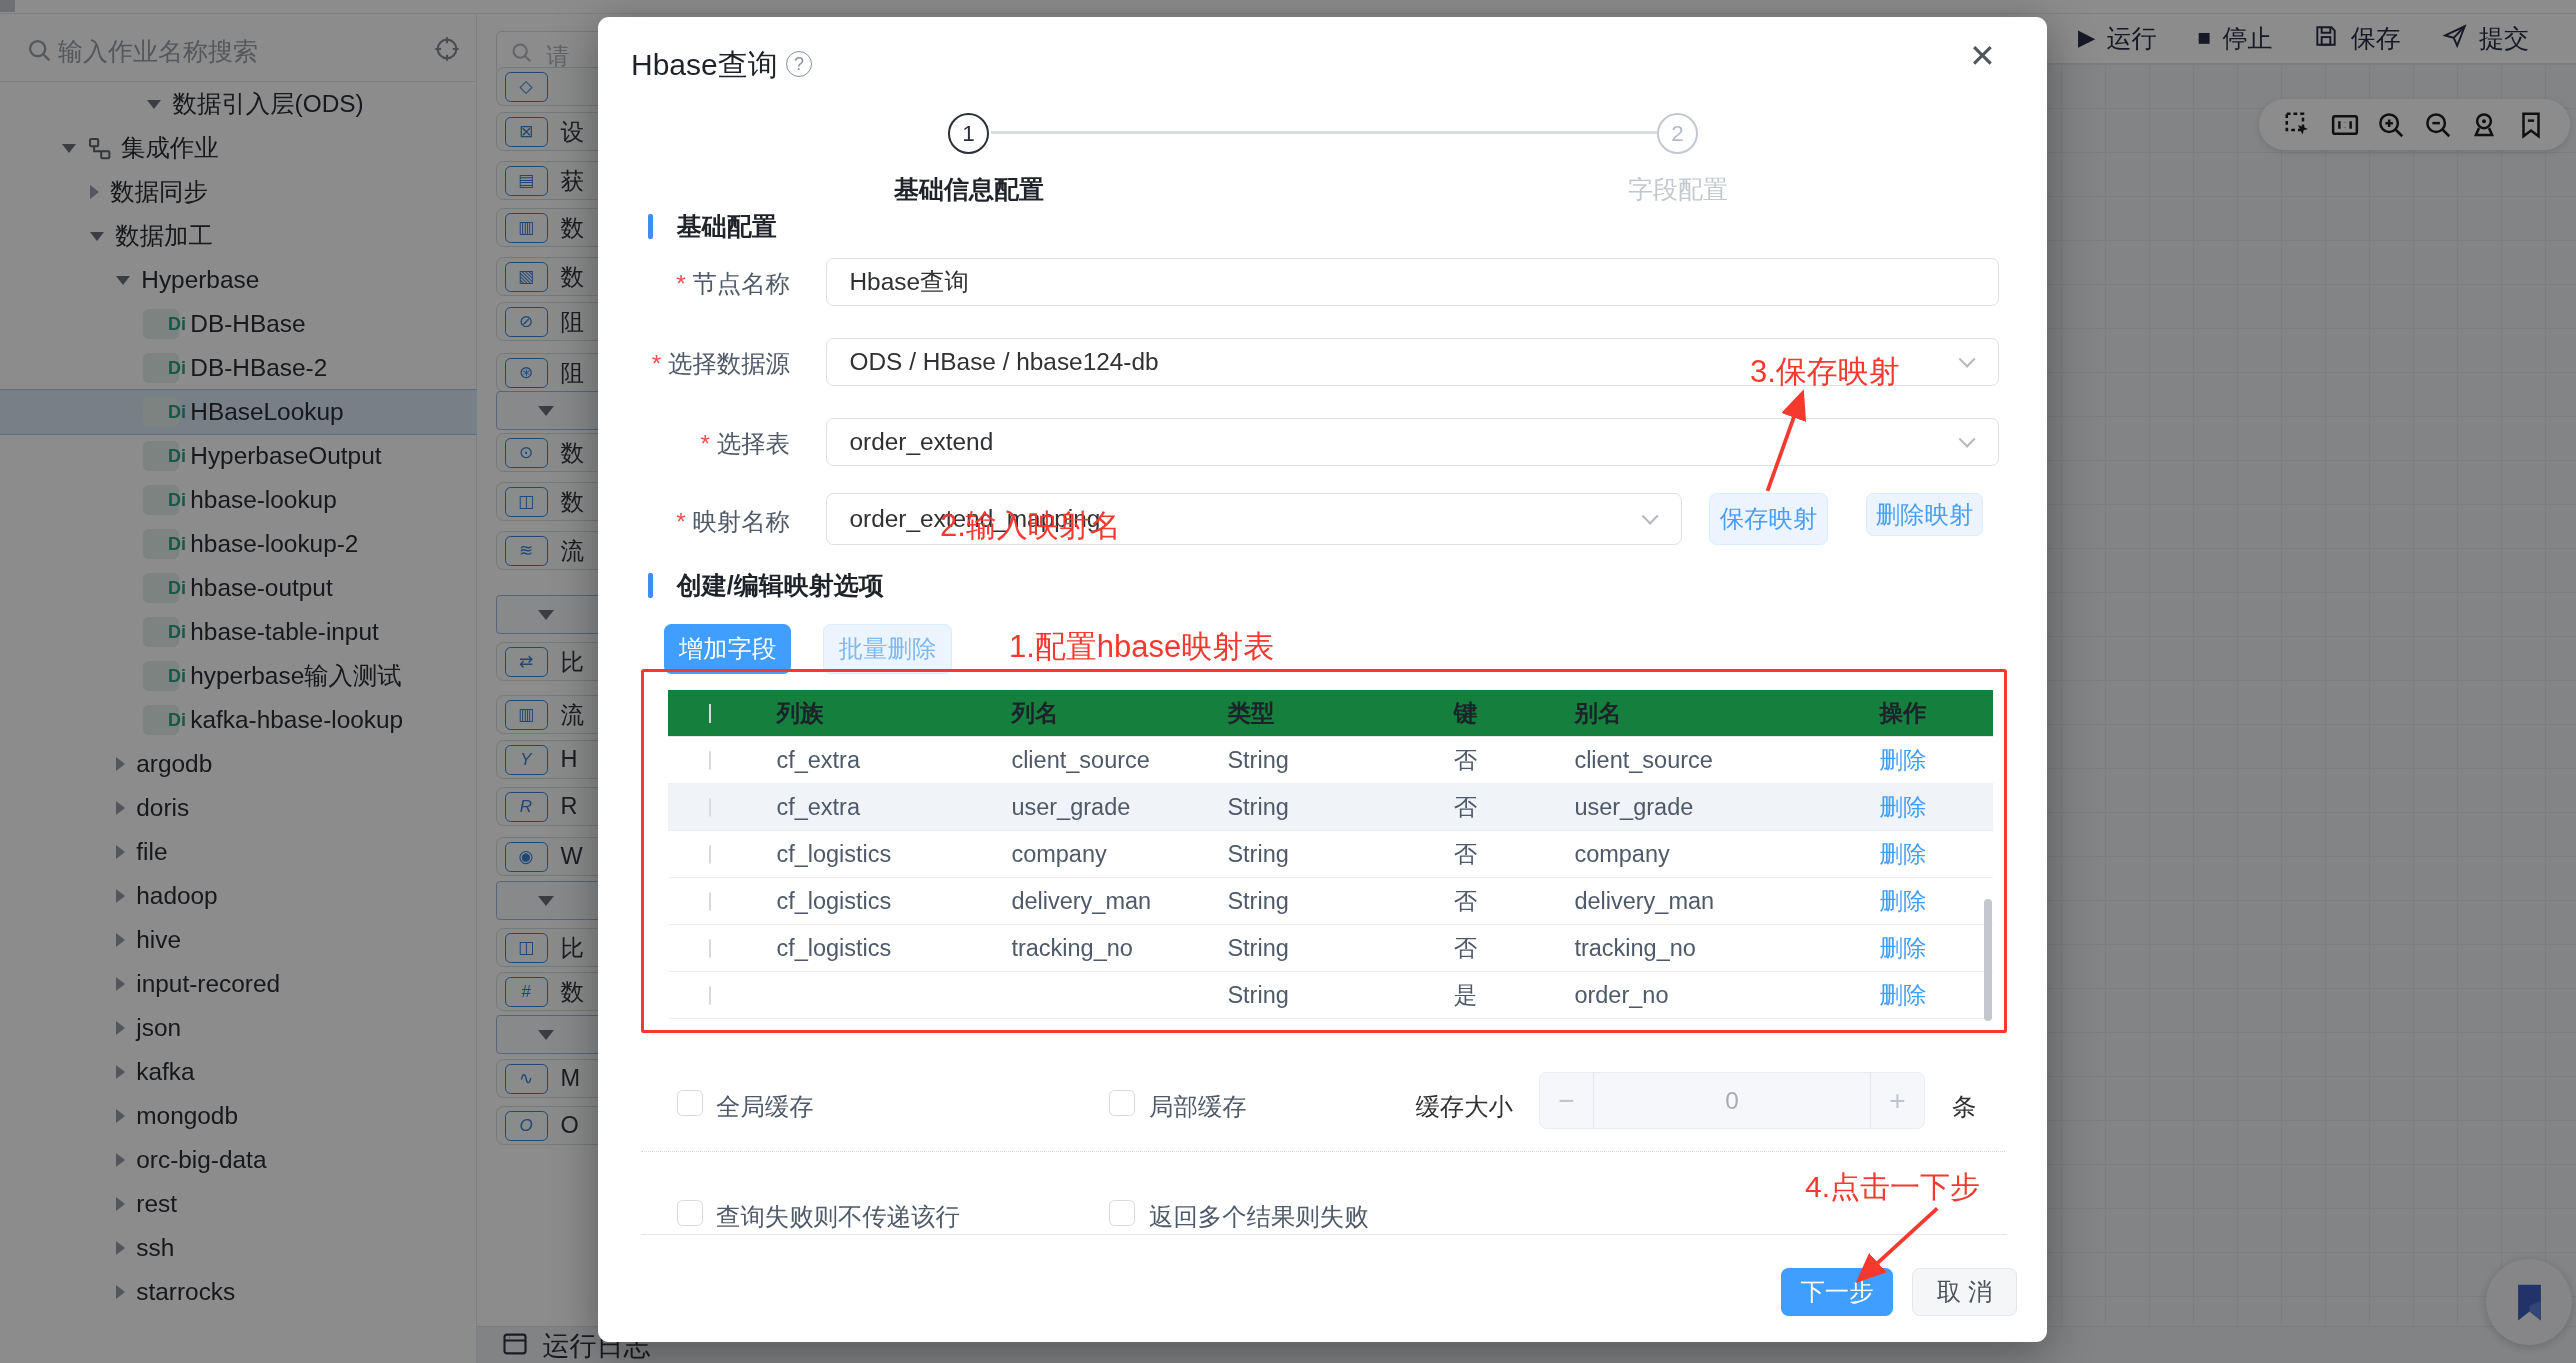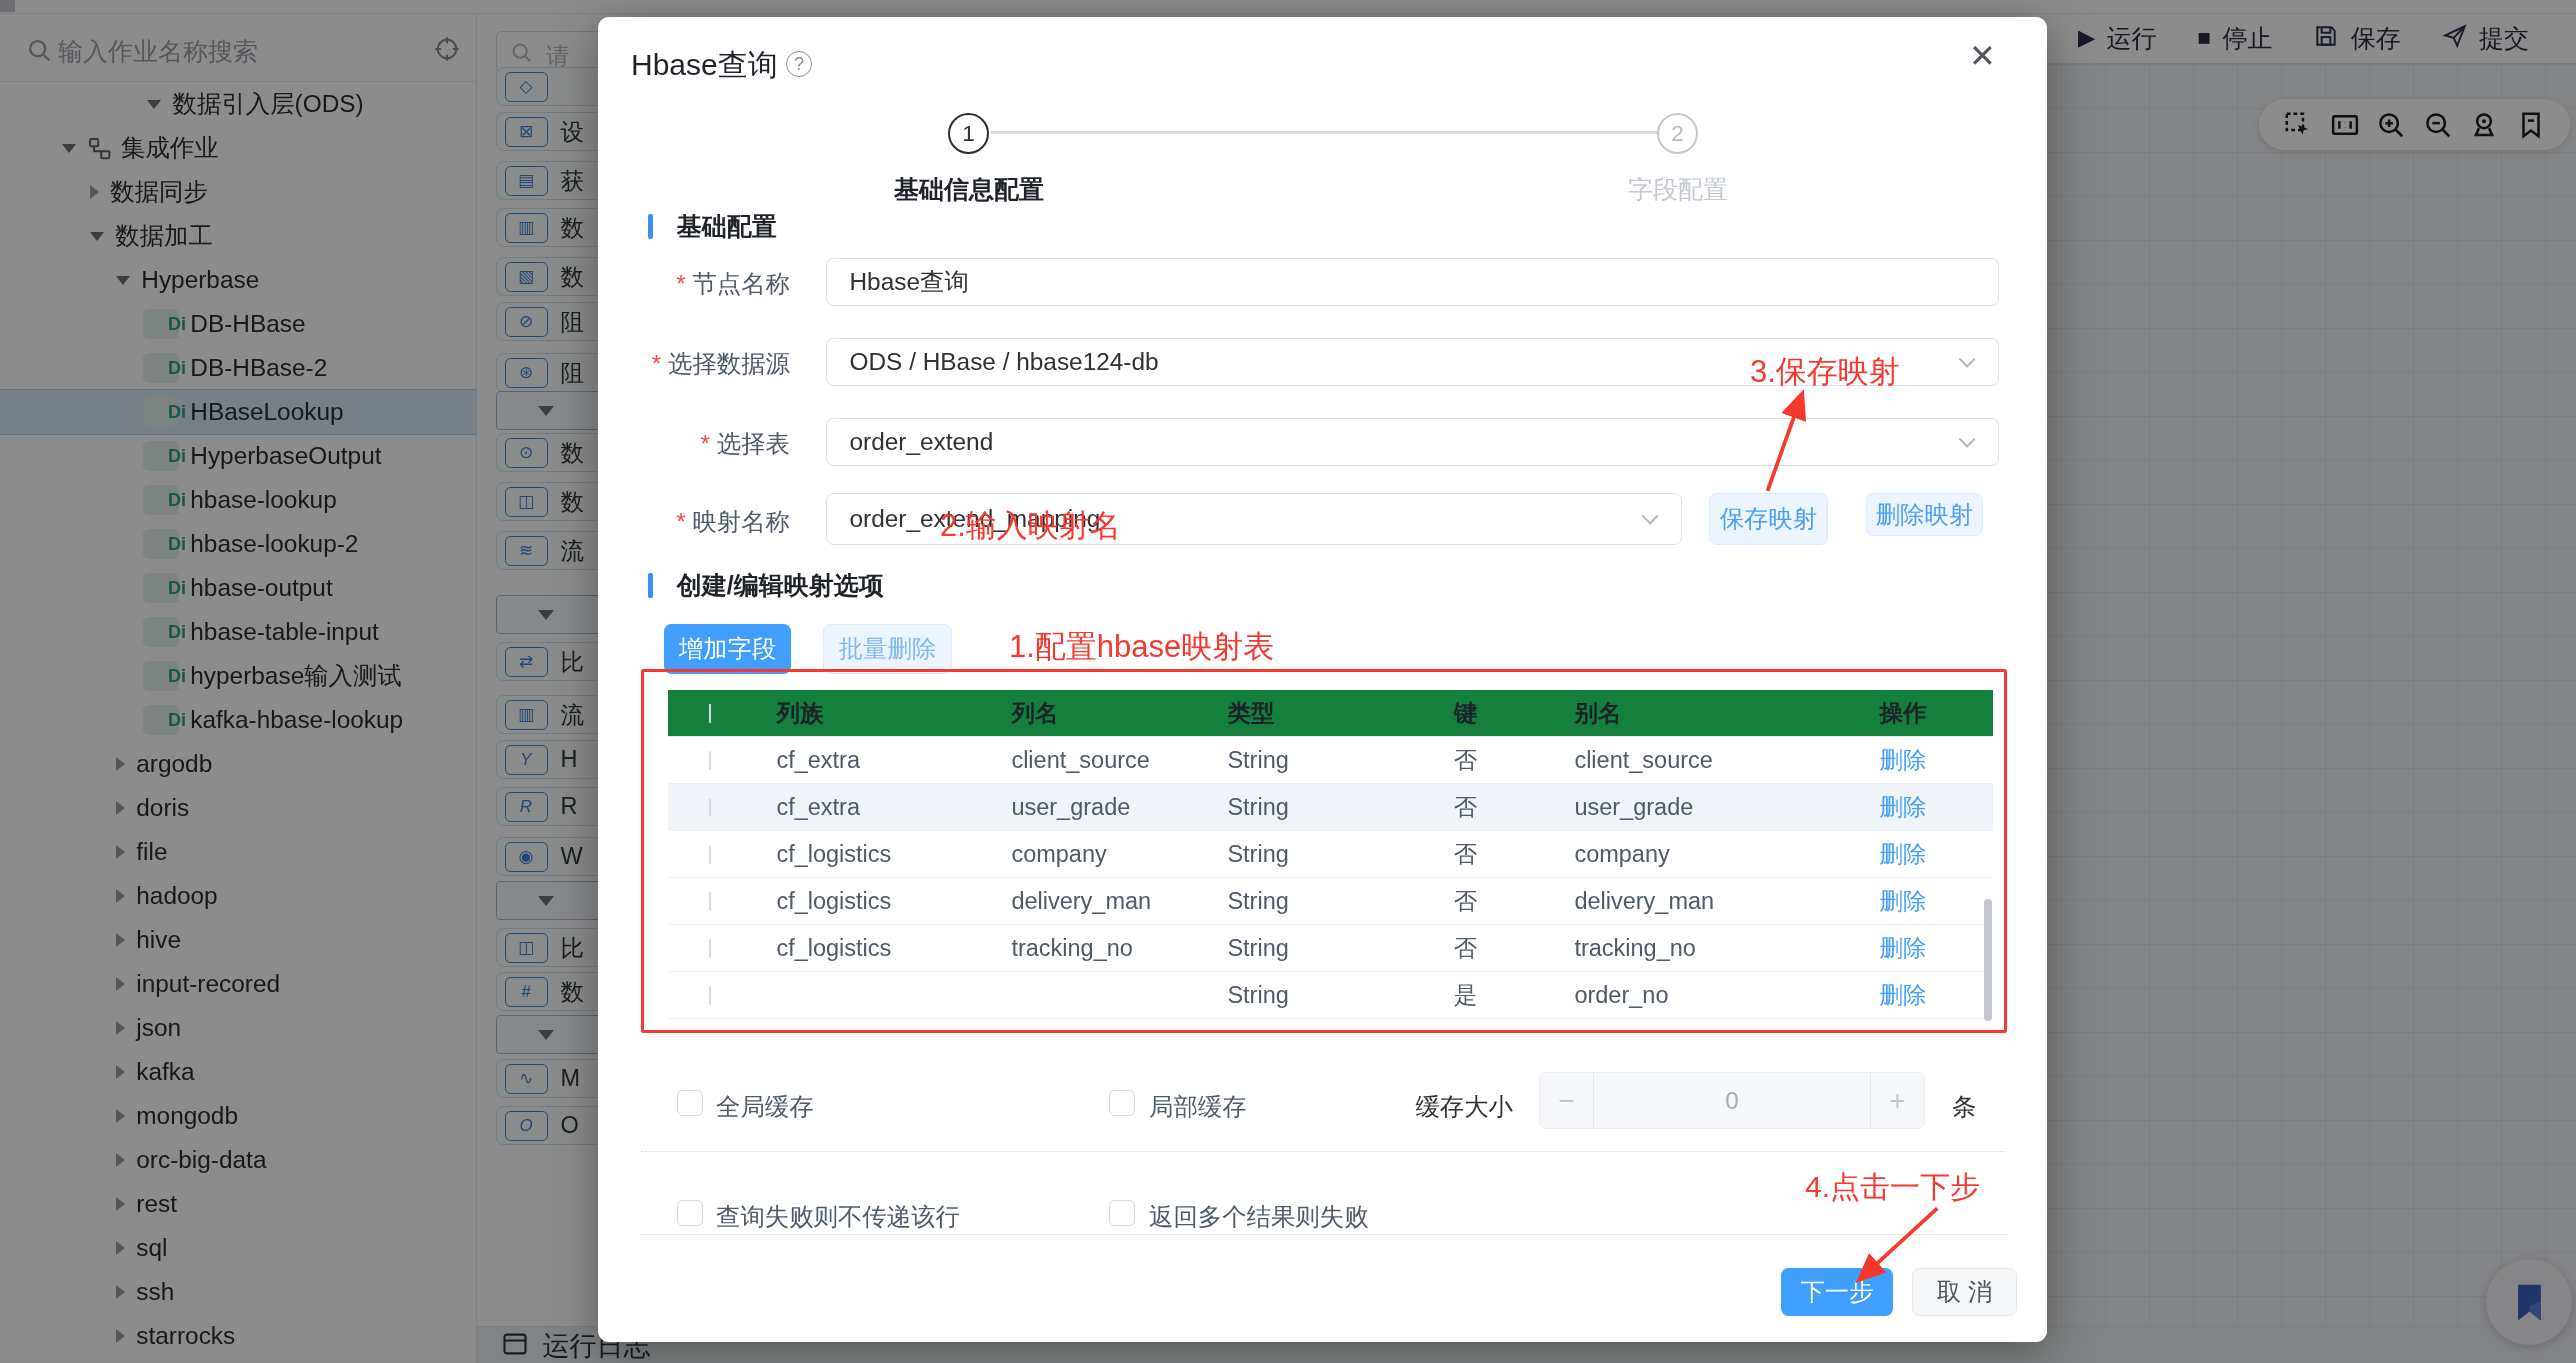"sql" div.tree-row { html: <div> <span></span> <span>sql</span> </div> -> none }
